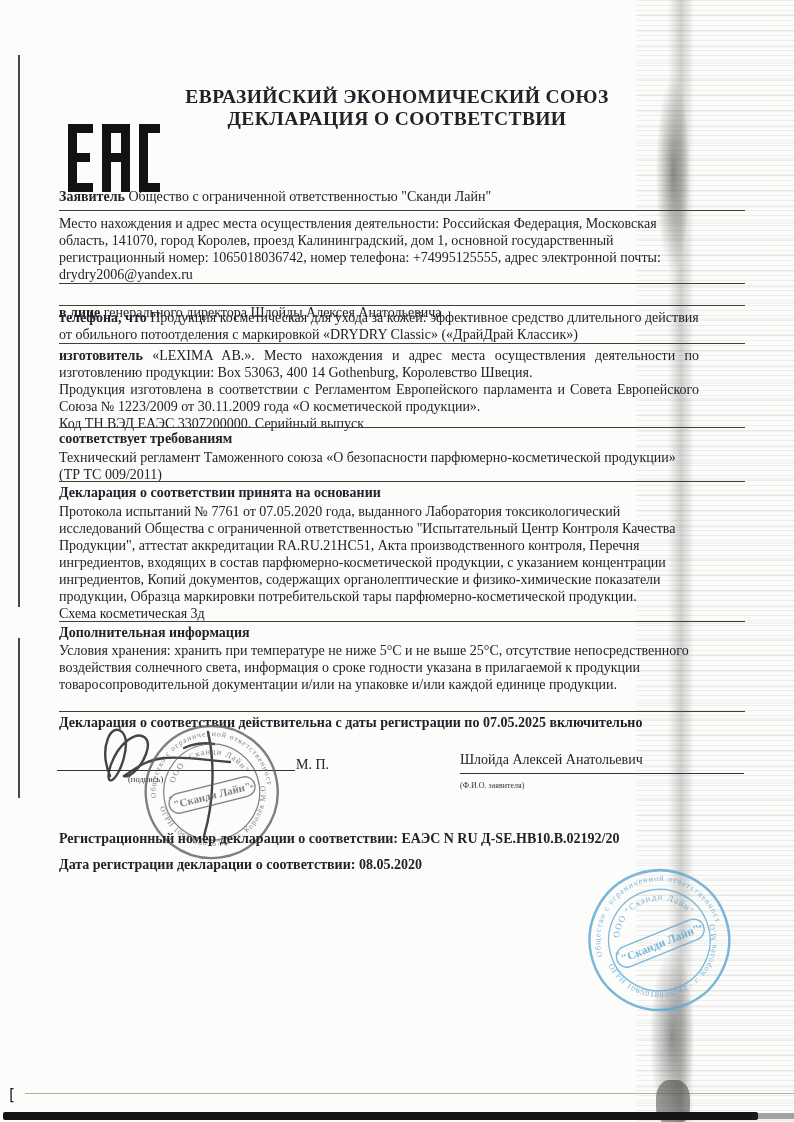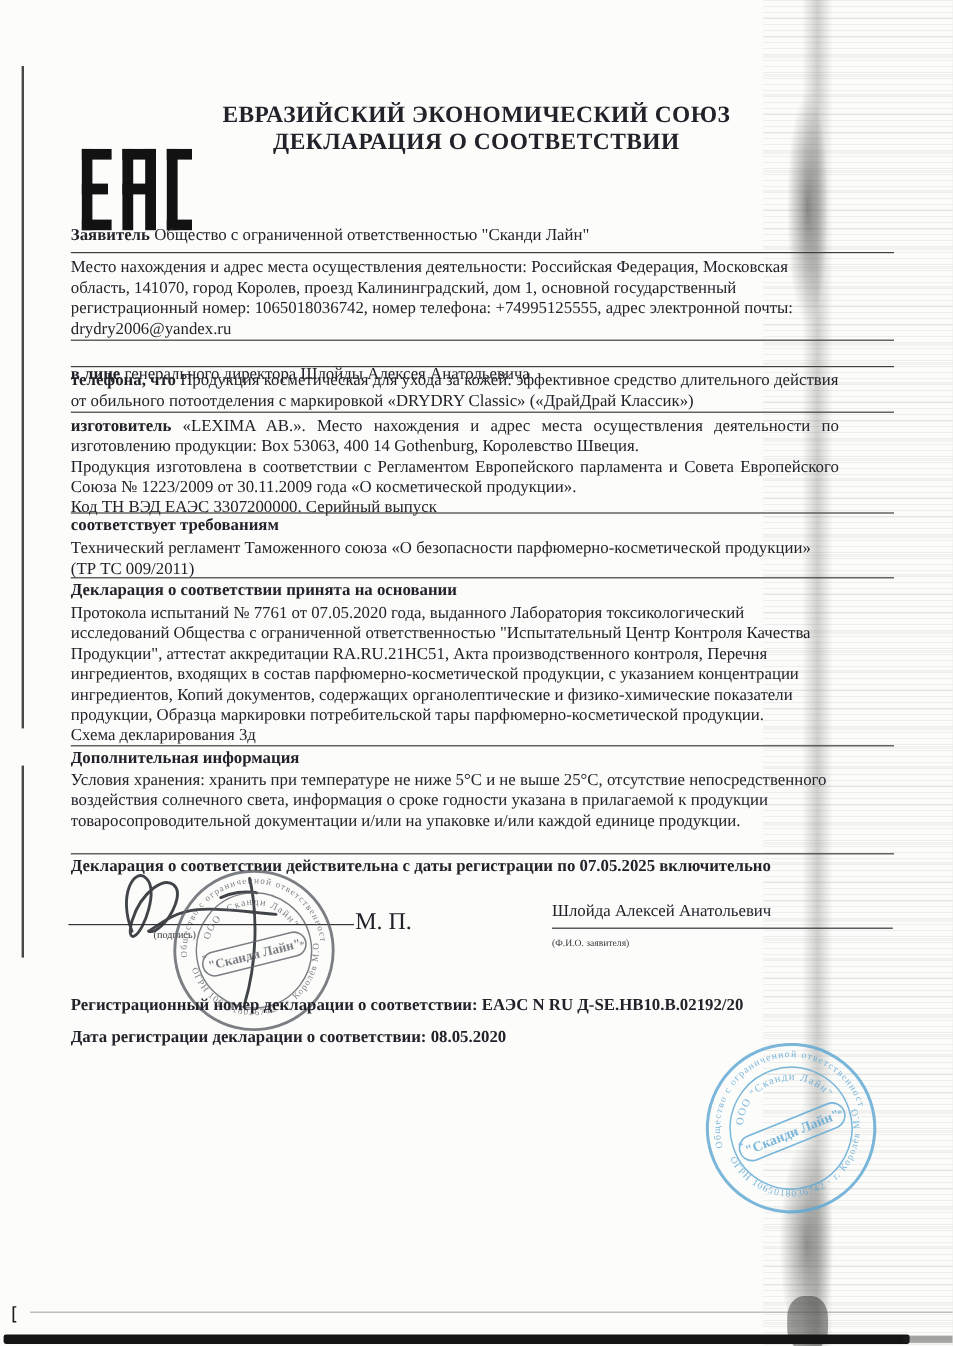"Схема декларирования 3д" p { text: декларирования -> косметическая }
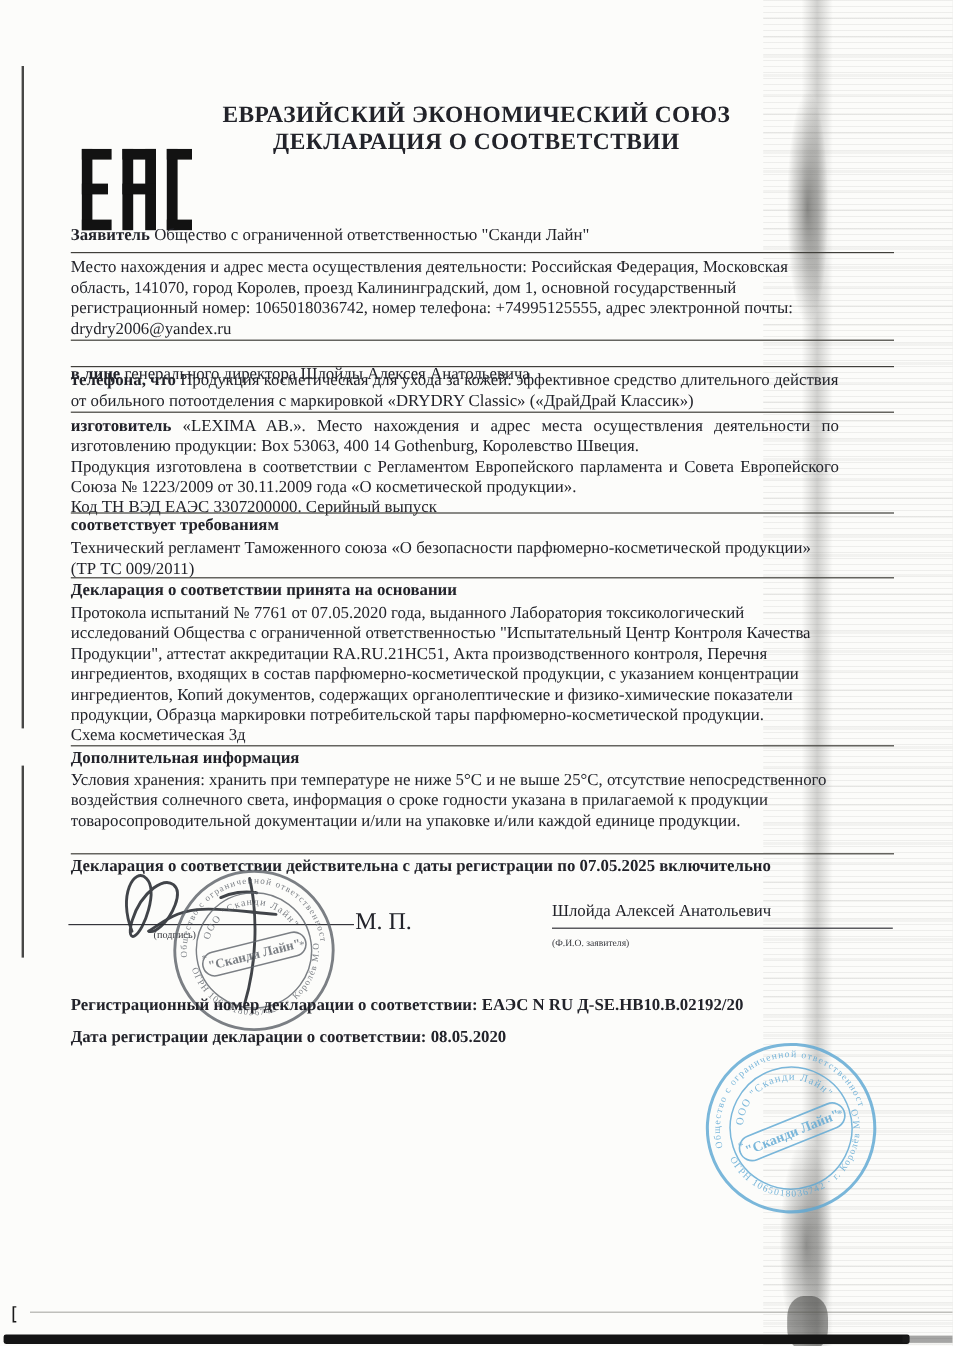"М. П." div.abs { font-size: 20px -> 14px }
